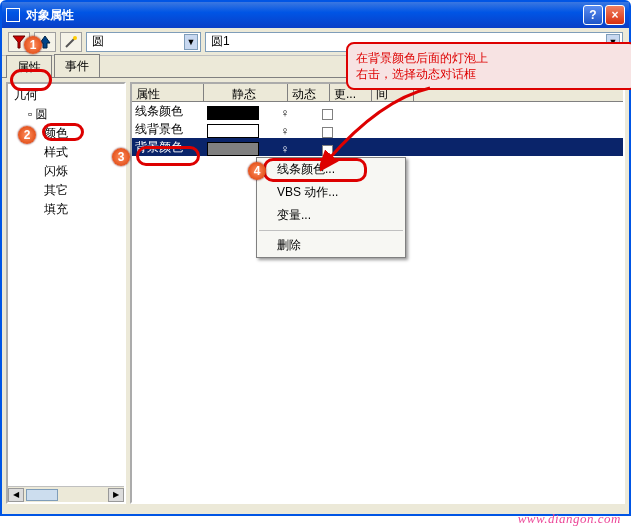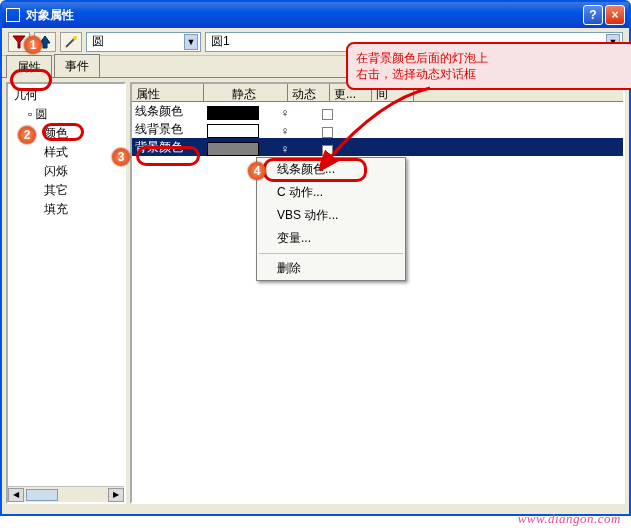"C 动作..." div.ctx-item { html: <div><span>C 动作...</span></div> -> none }
